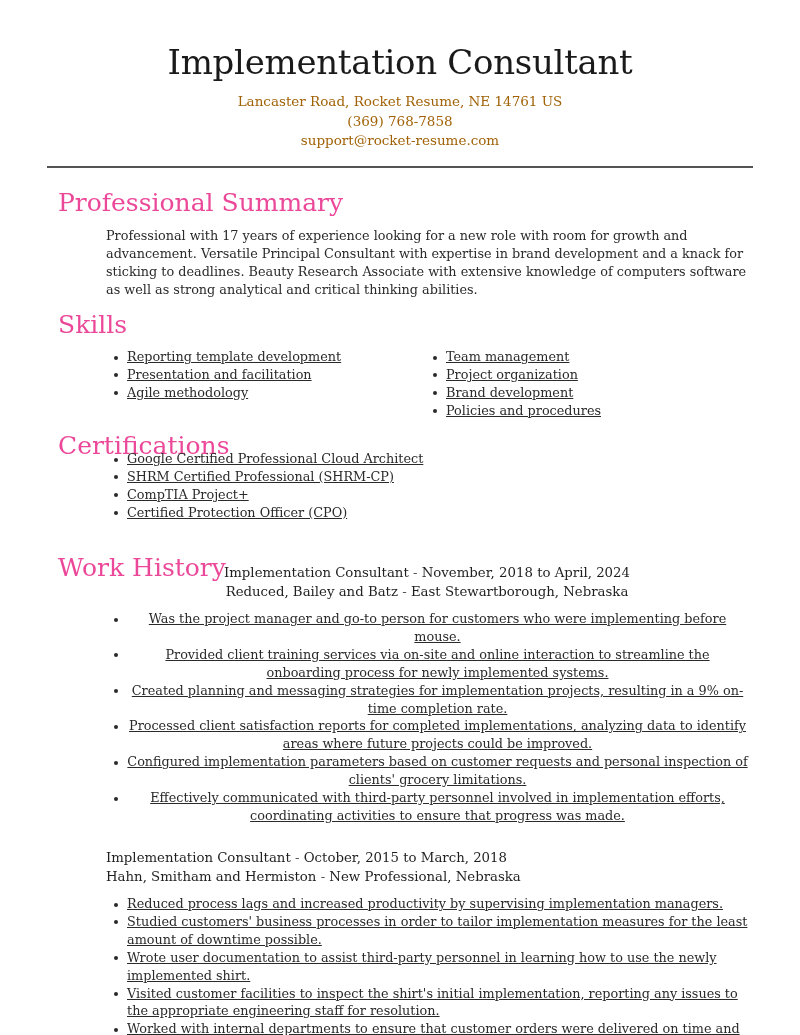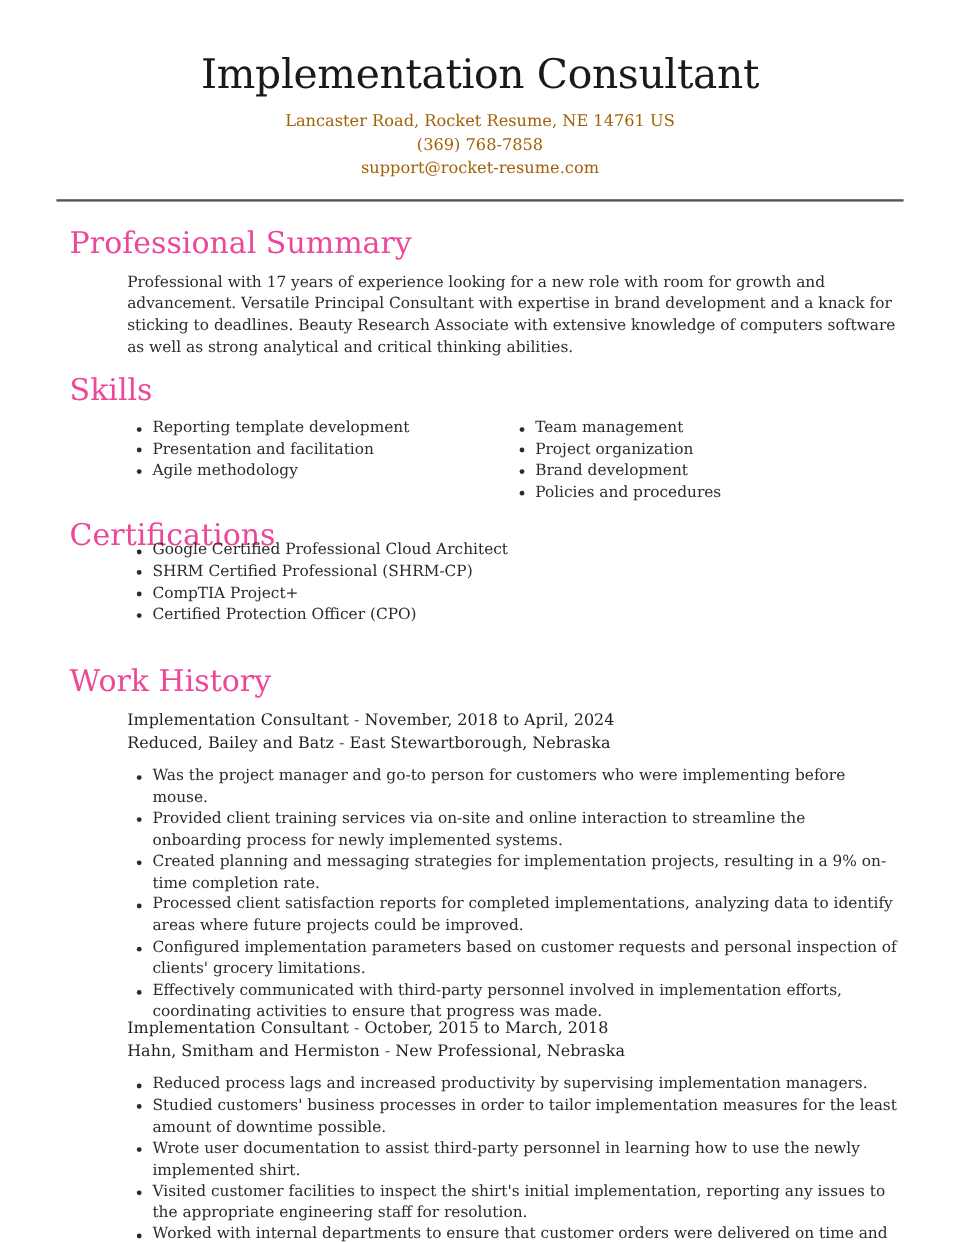"Reporting template development" ul.bullets li { text-decoration: none -> underline }
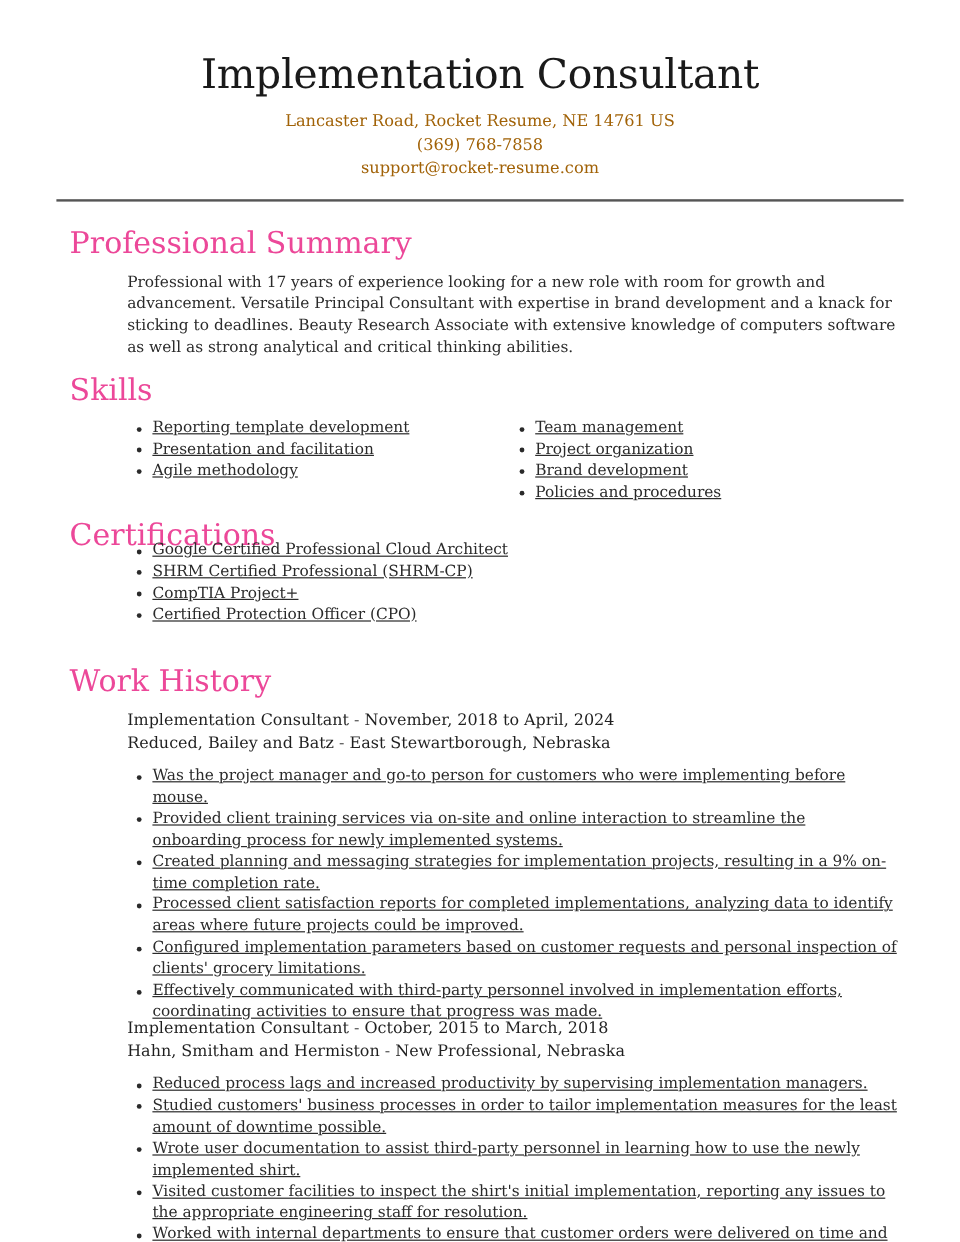"Implementation Consultant - November," div.body-block { text-align: none -> center; top: 592px -> 564px }
